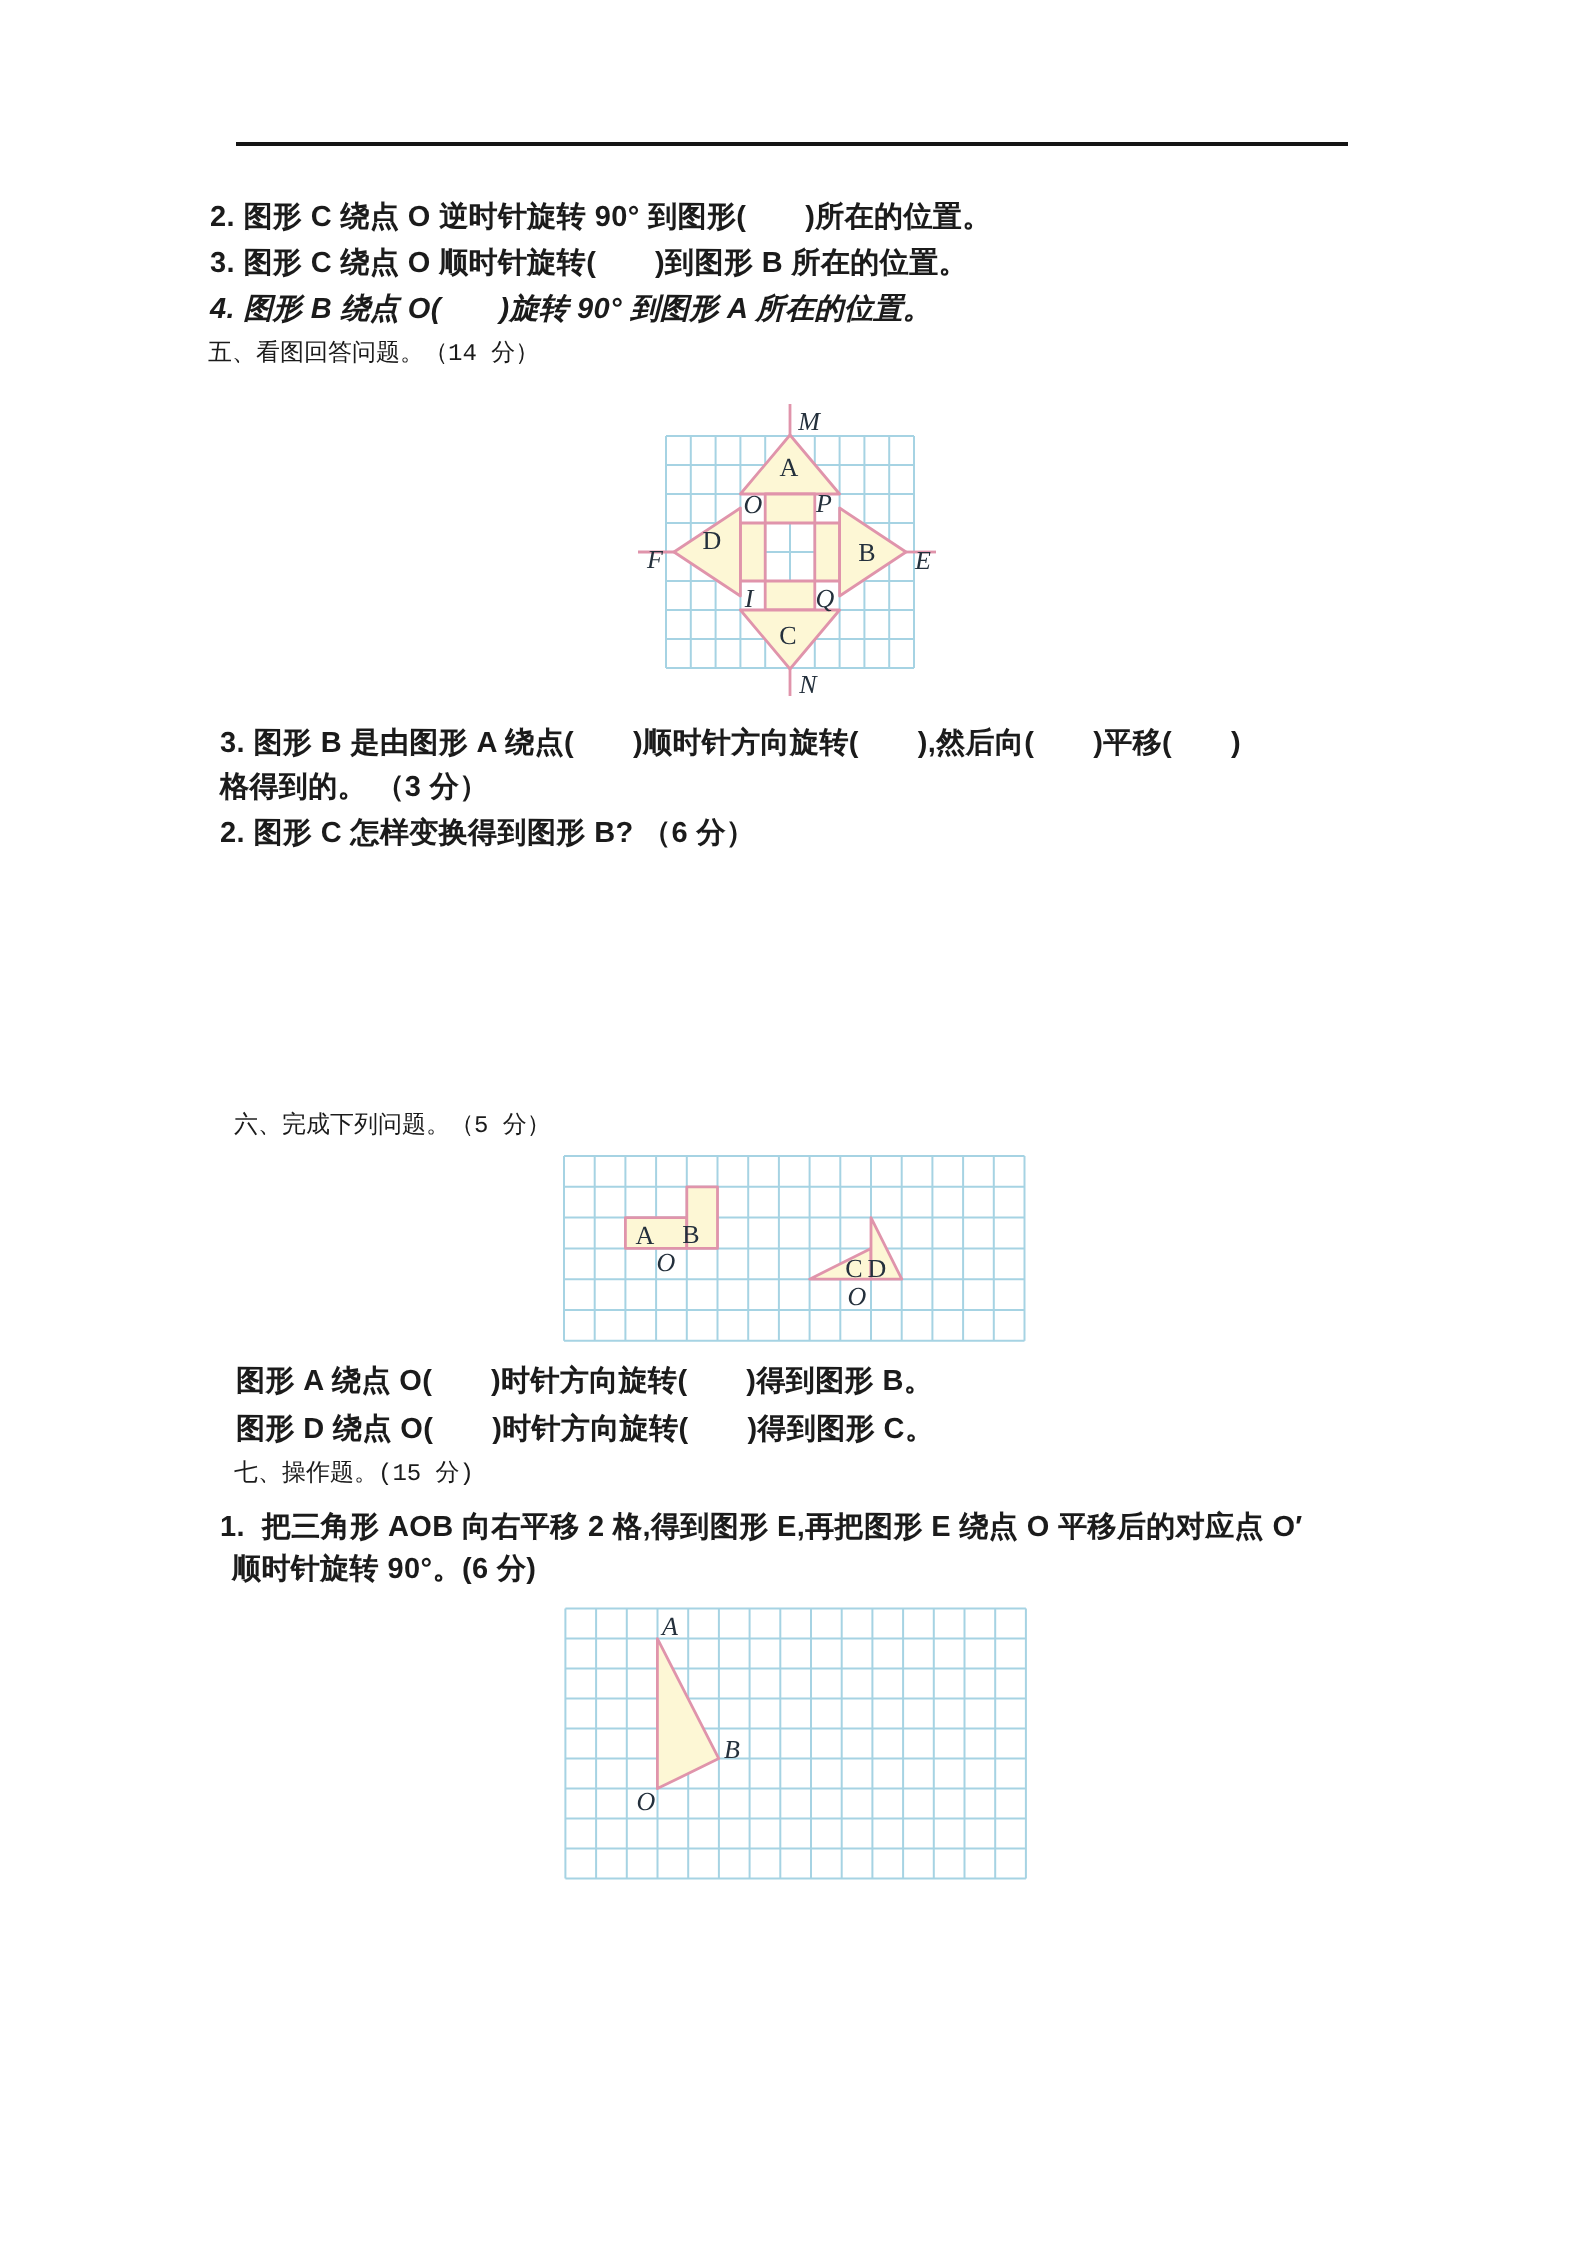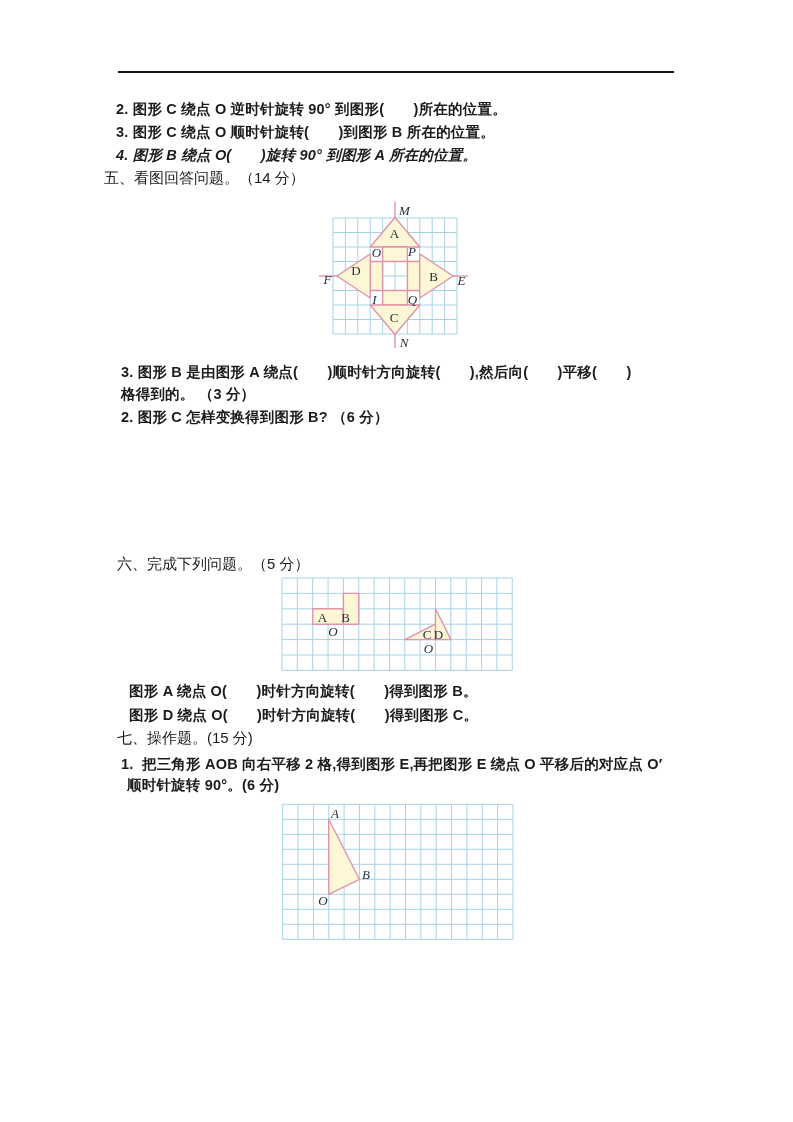"2. 图形 C 绕点 O" .q { margin-left: 11px -> none }
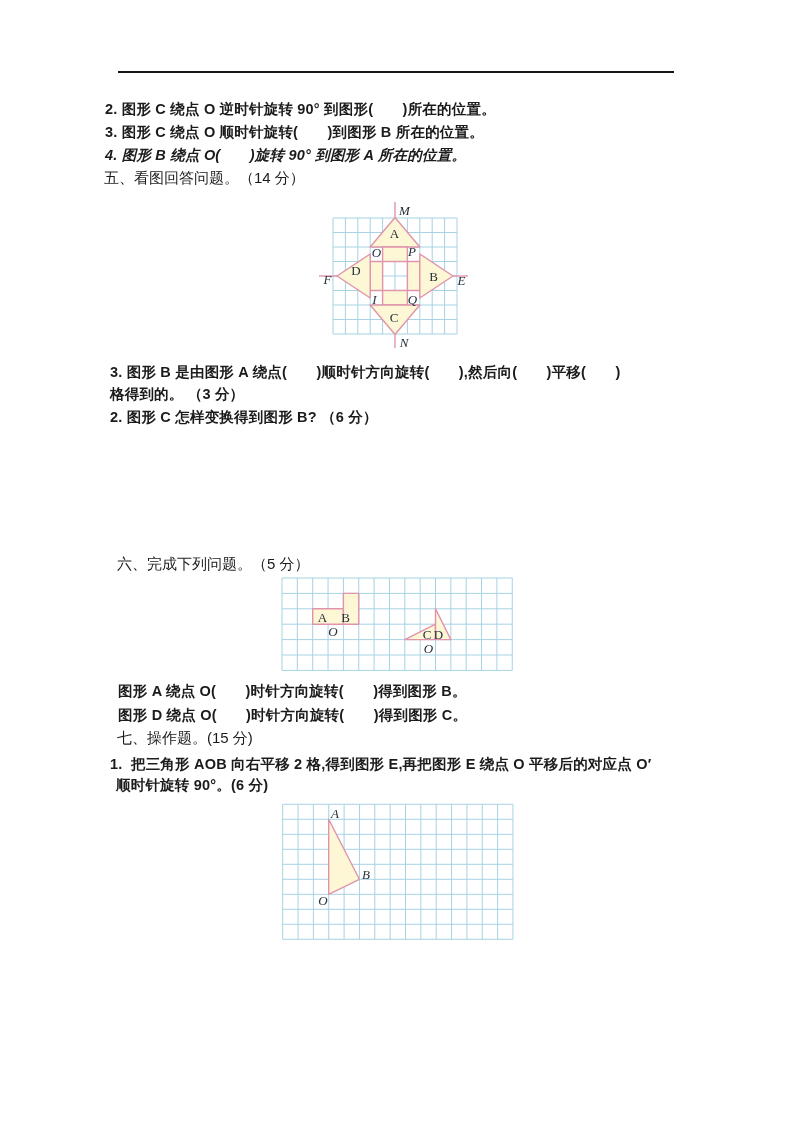"五、看图回答问题。（14 分）" .sec { font-family: Liberation Sans, sans-serif -> Liberation Mono, monospace; font-size: 15px -> 12px }
